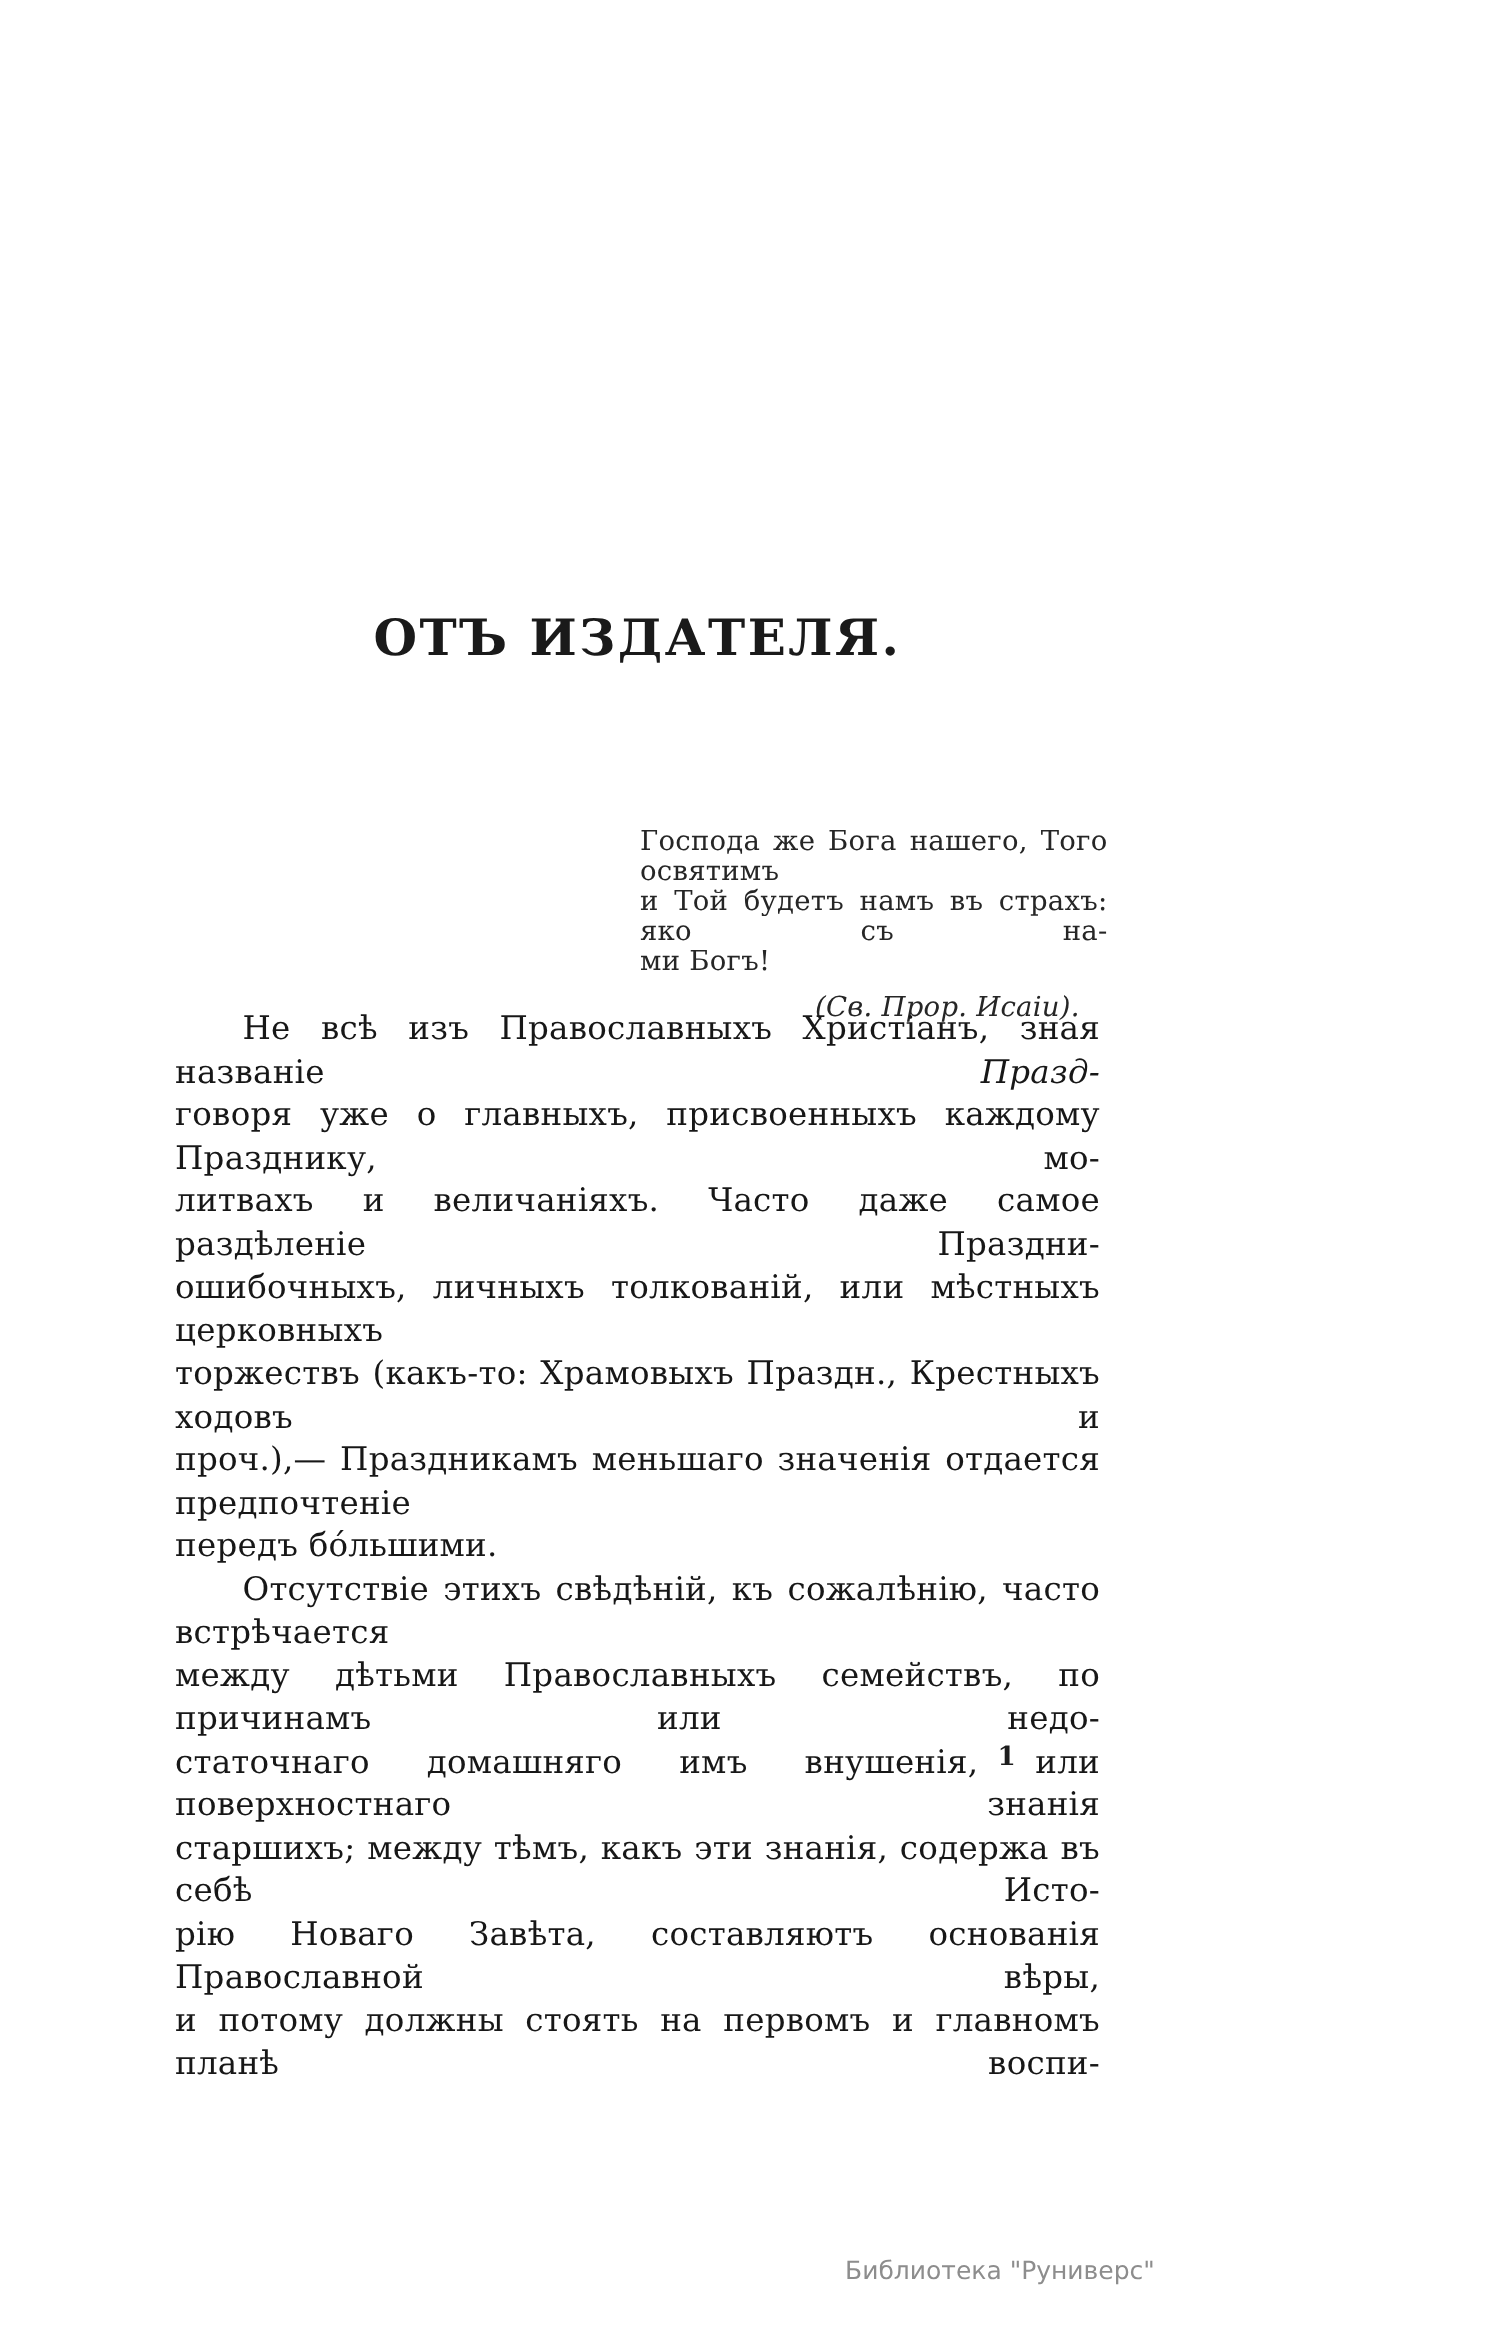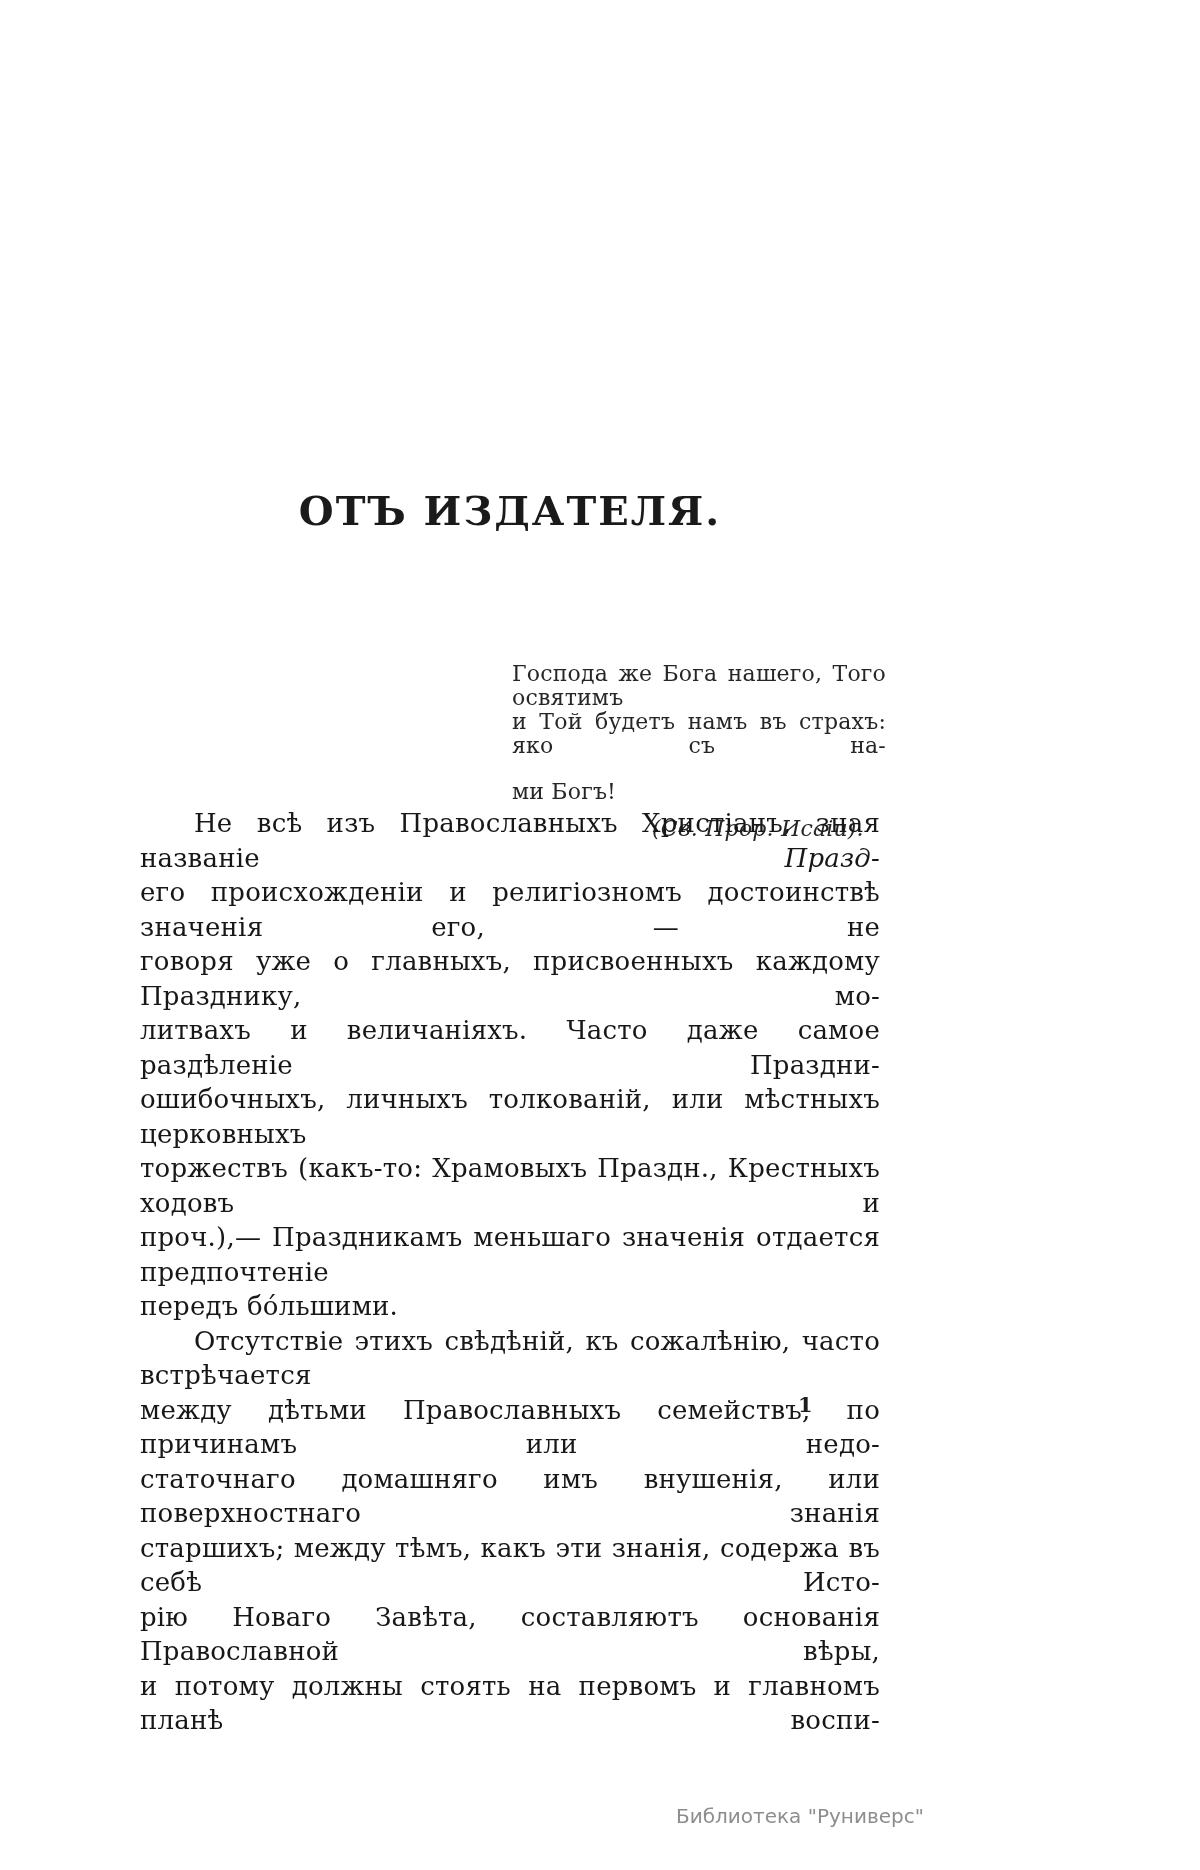"ми Богъ!" .epi-line.last { margin-top: 22px -> none }
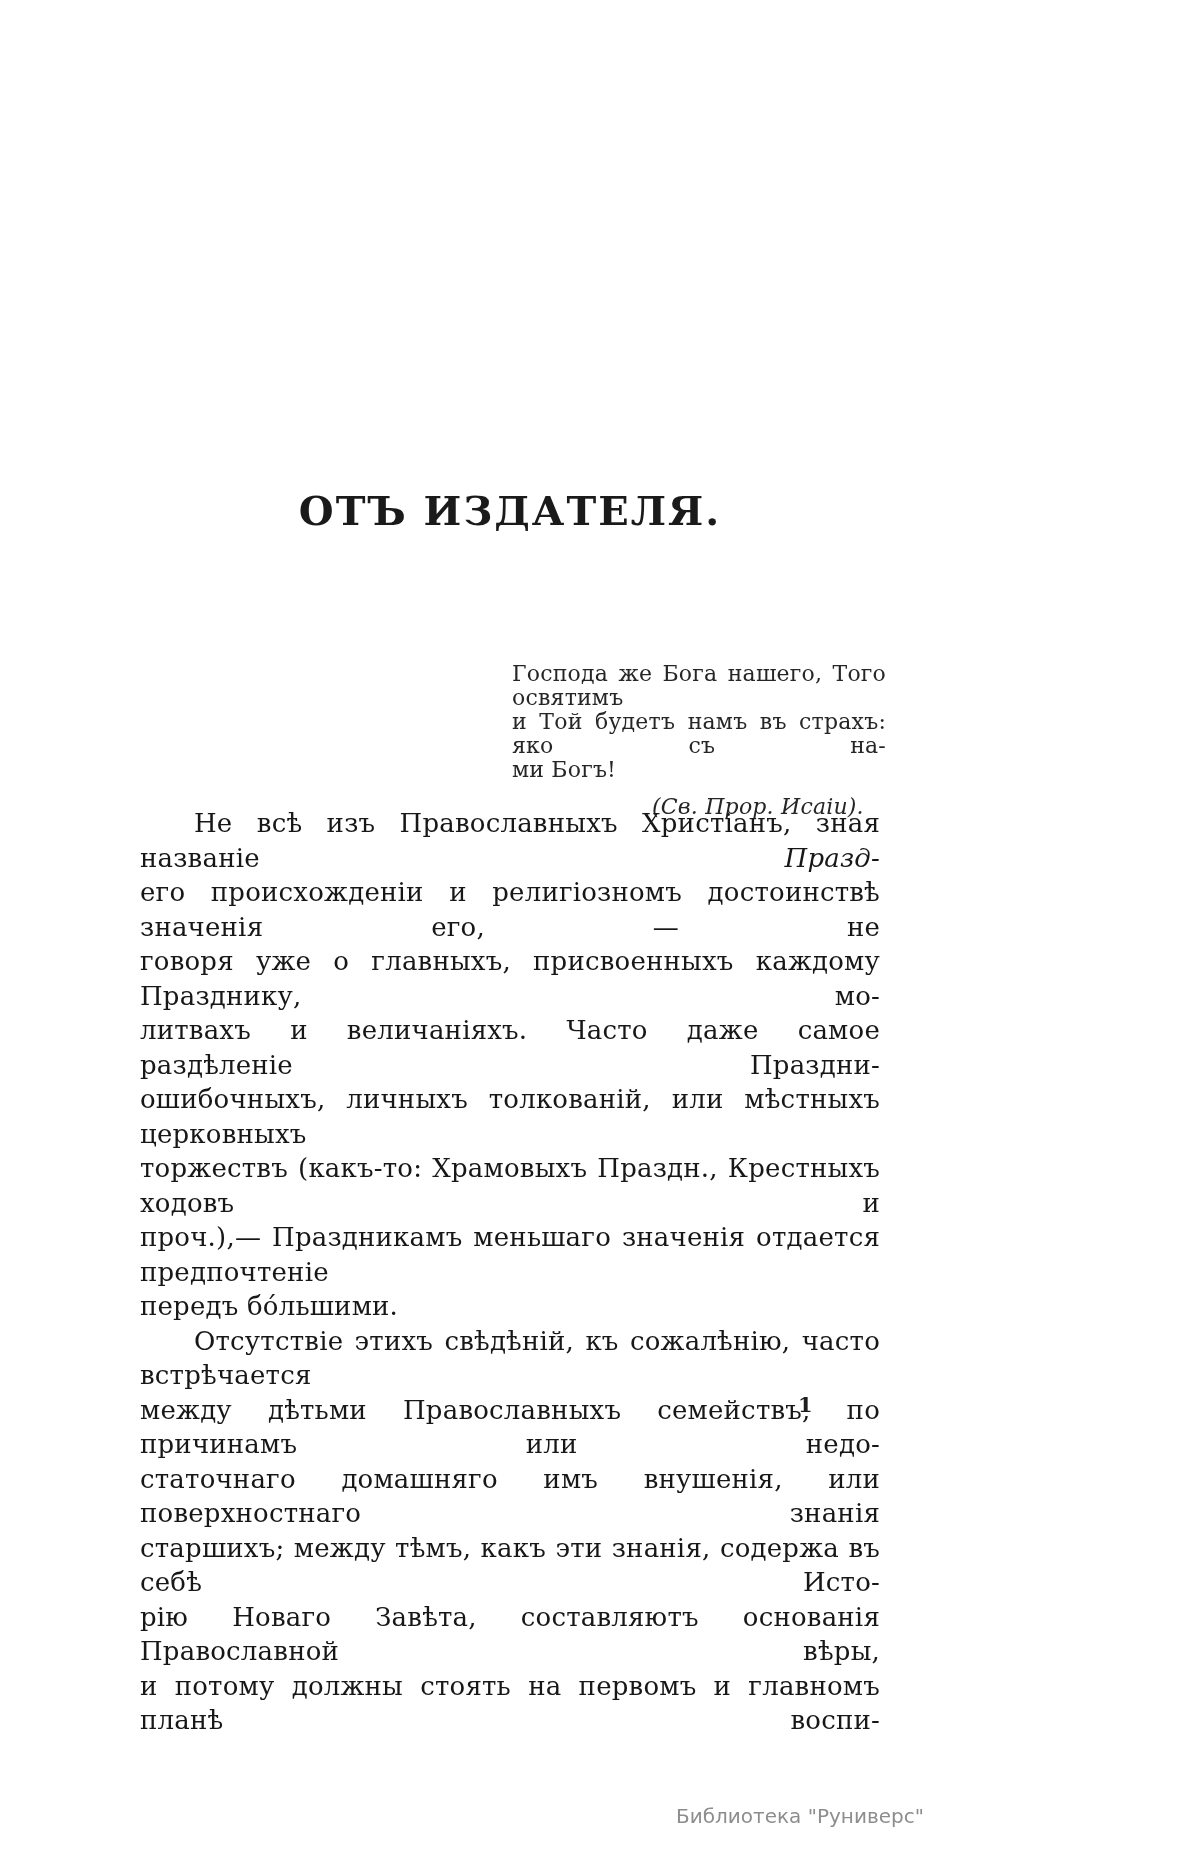"его происхожденіи и религіозномъ" div.line { html: <div><span>его происхожденіи и религіозномъ достоинствѣ значенія его, — не</span></div> -> none }
